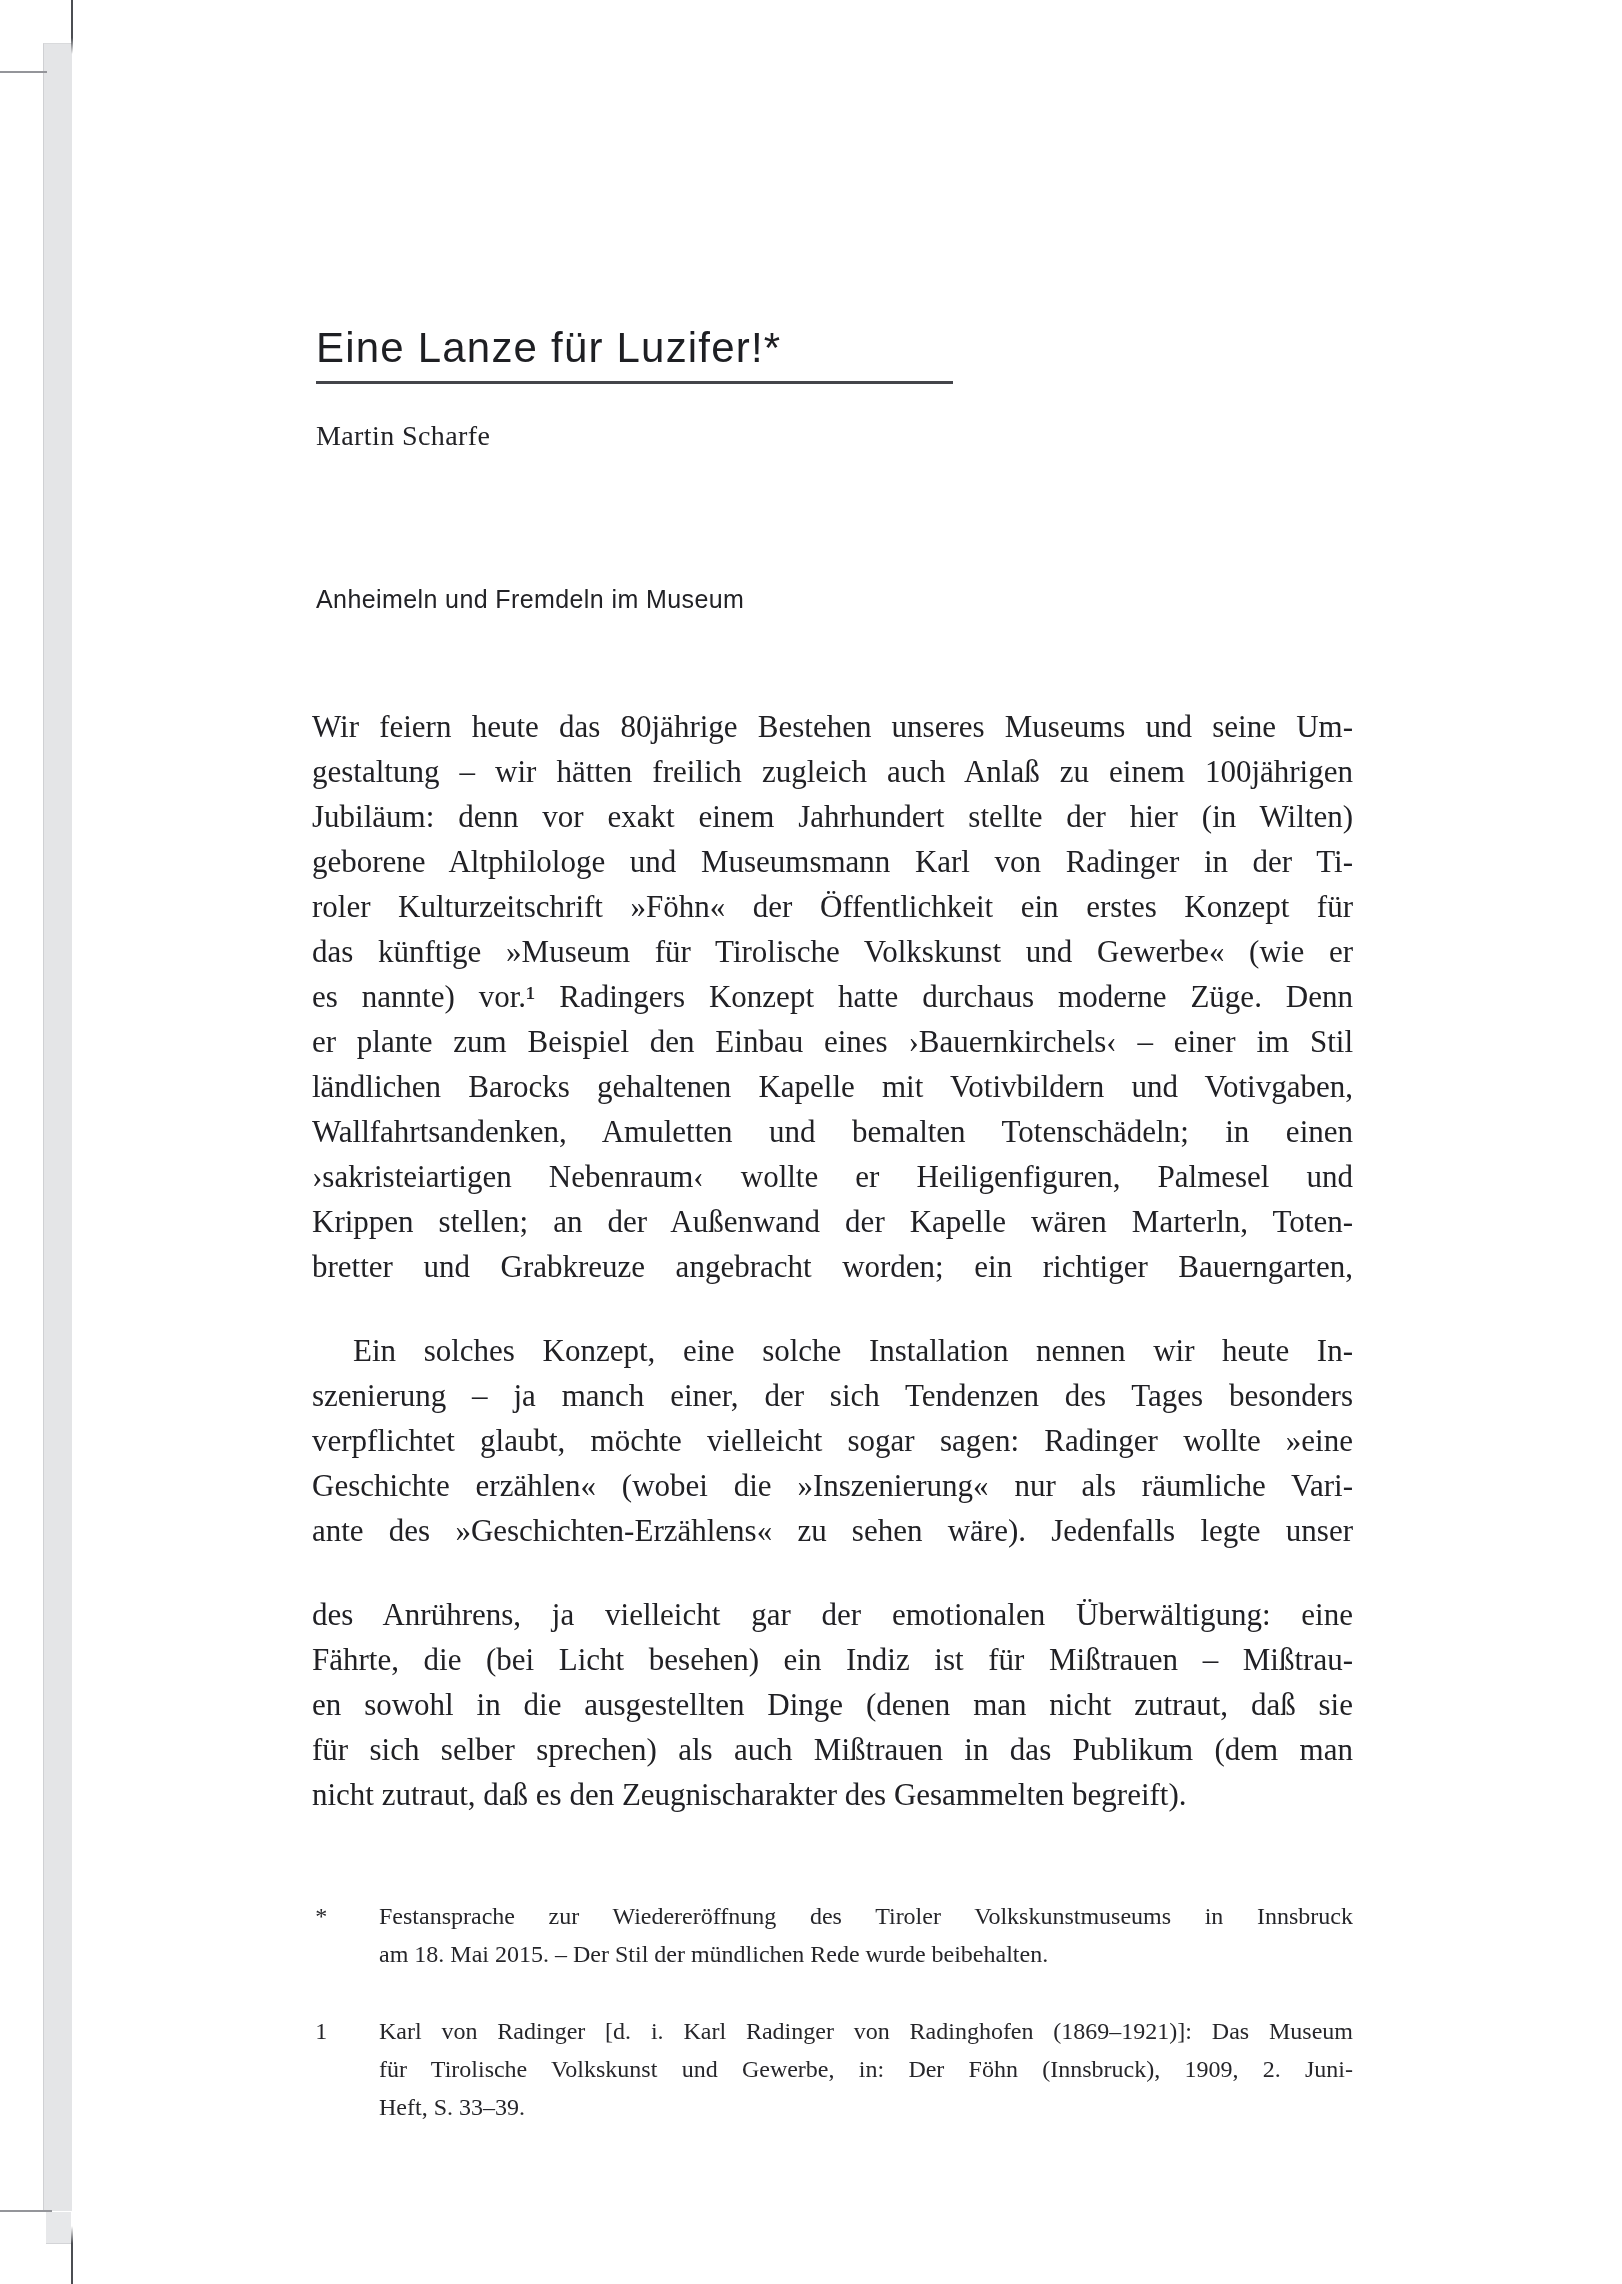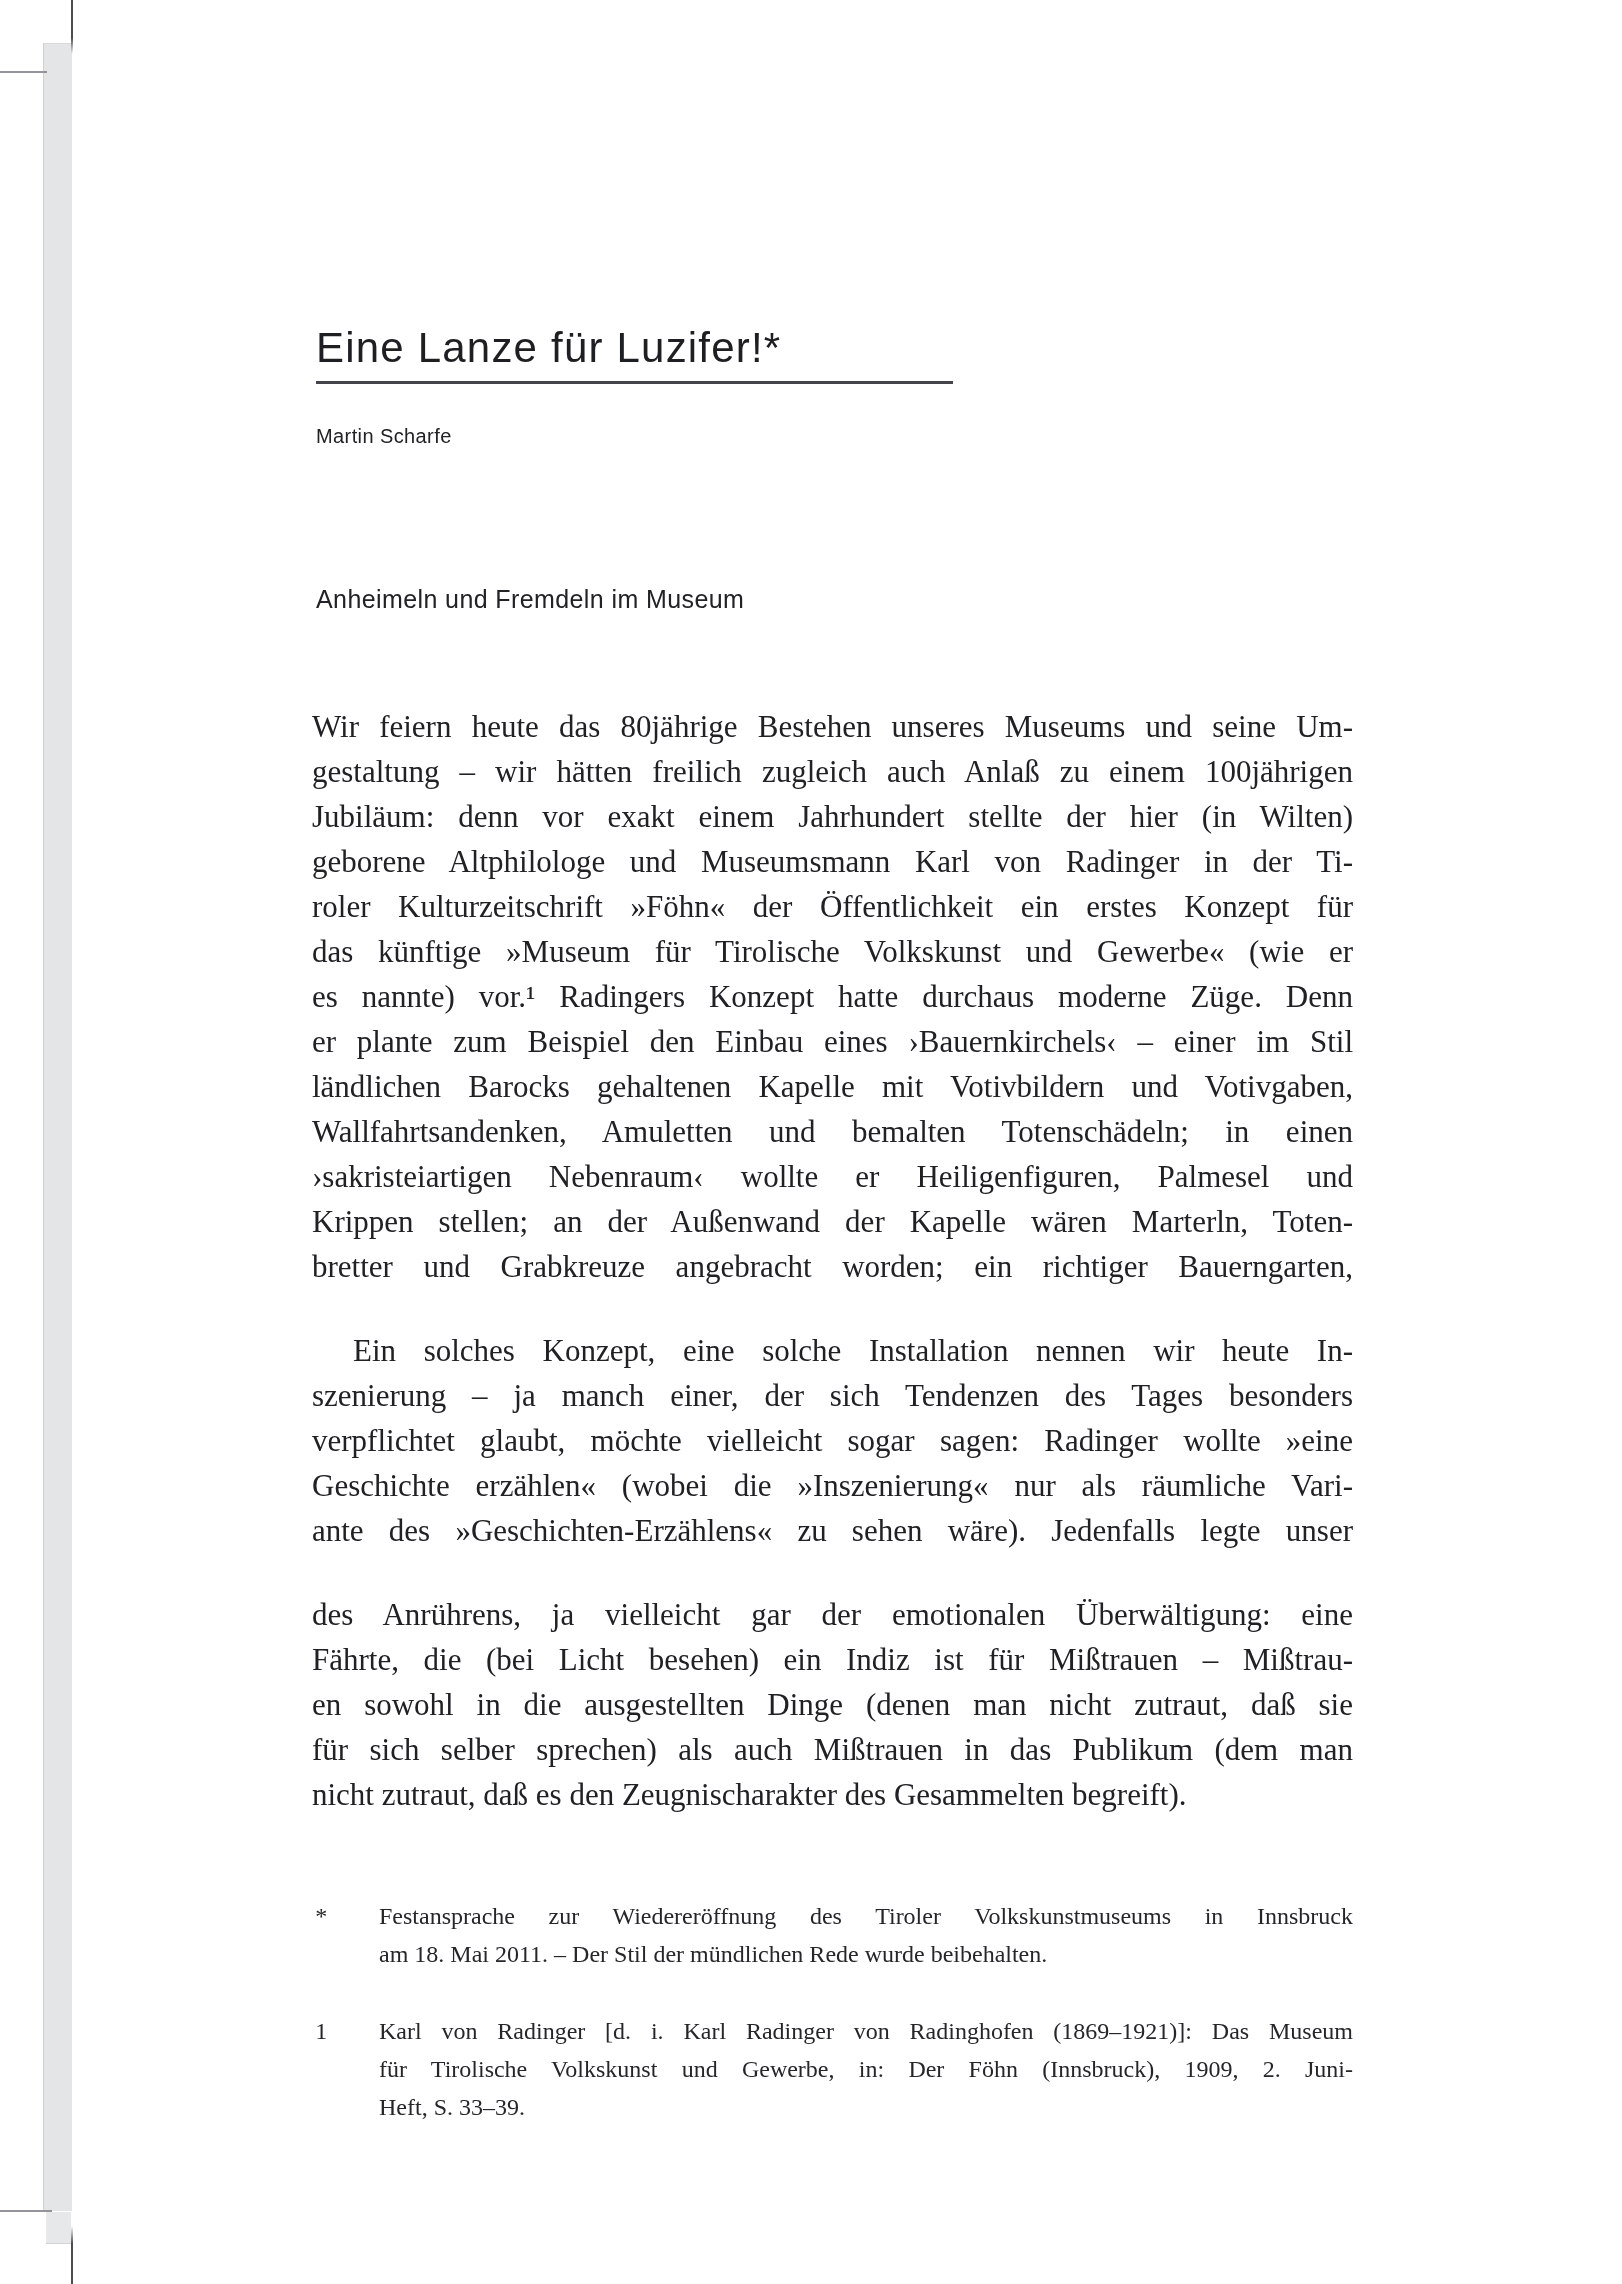"Martin Scharfe" .author { font-family: Liberation Sans, sans-serif -> Liberation Serif, serif; font-size: 20px -> 28px }
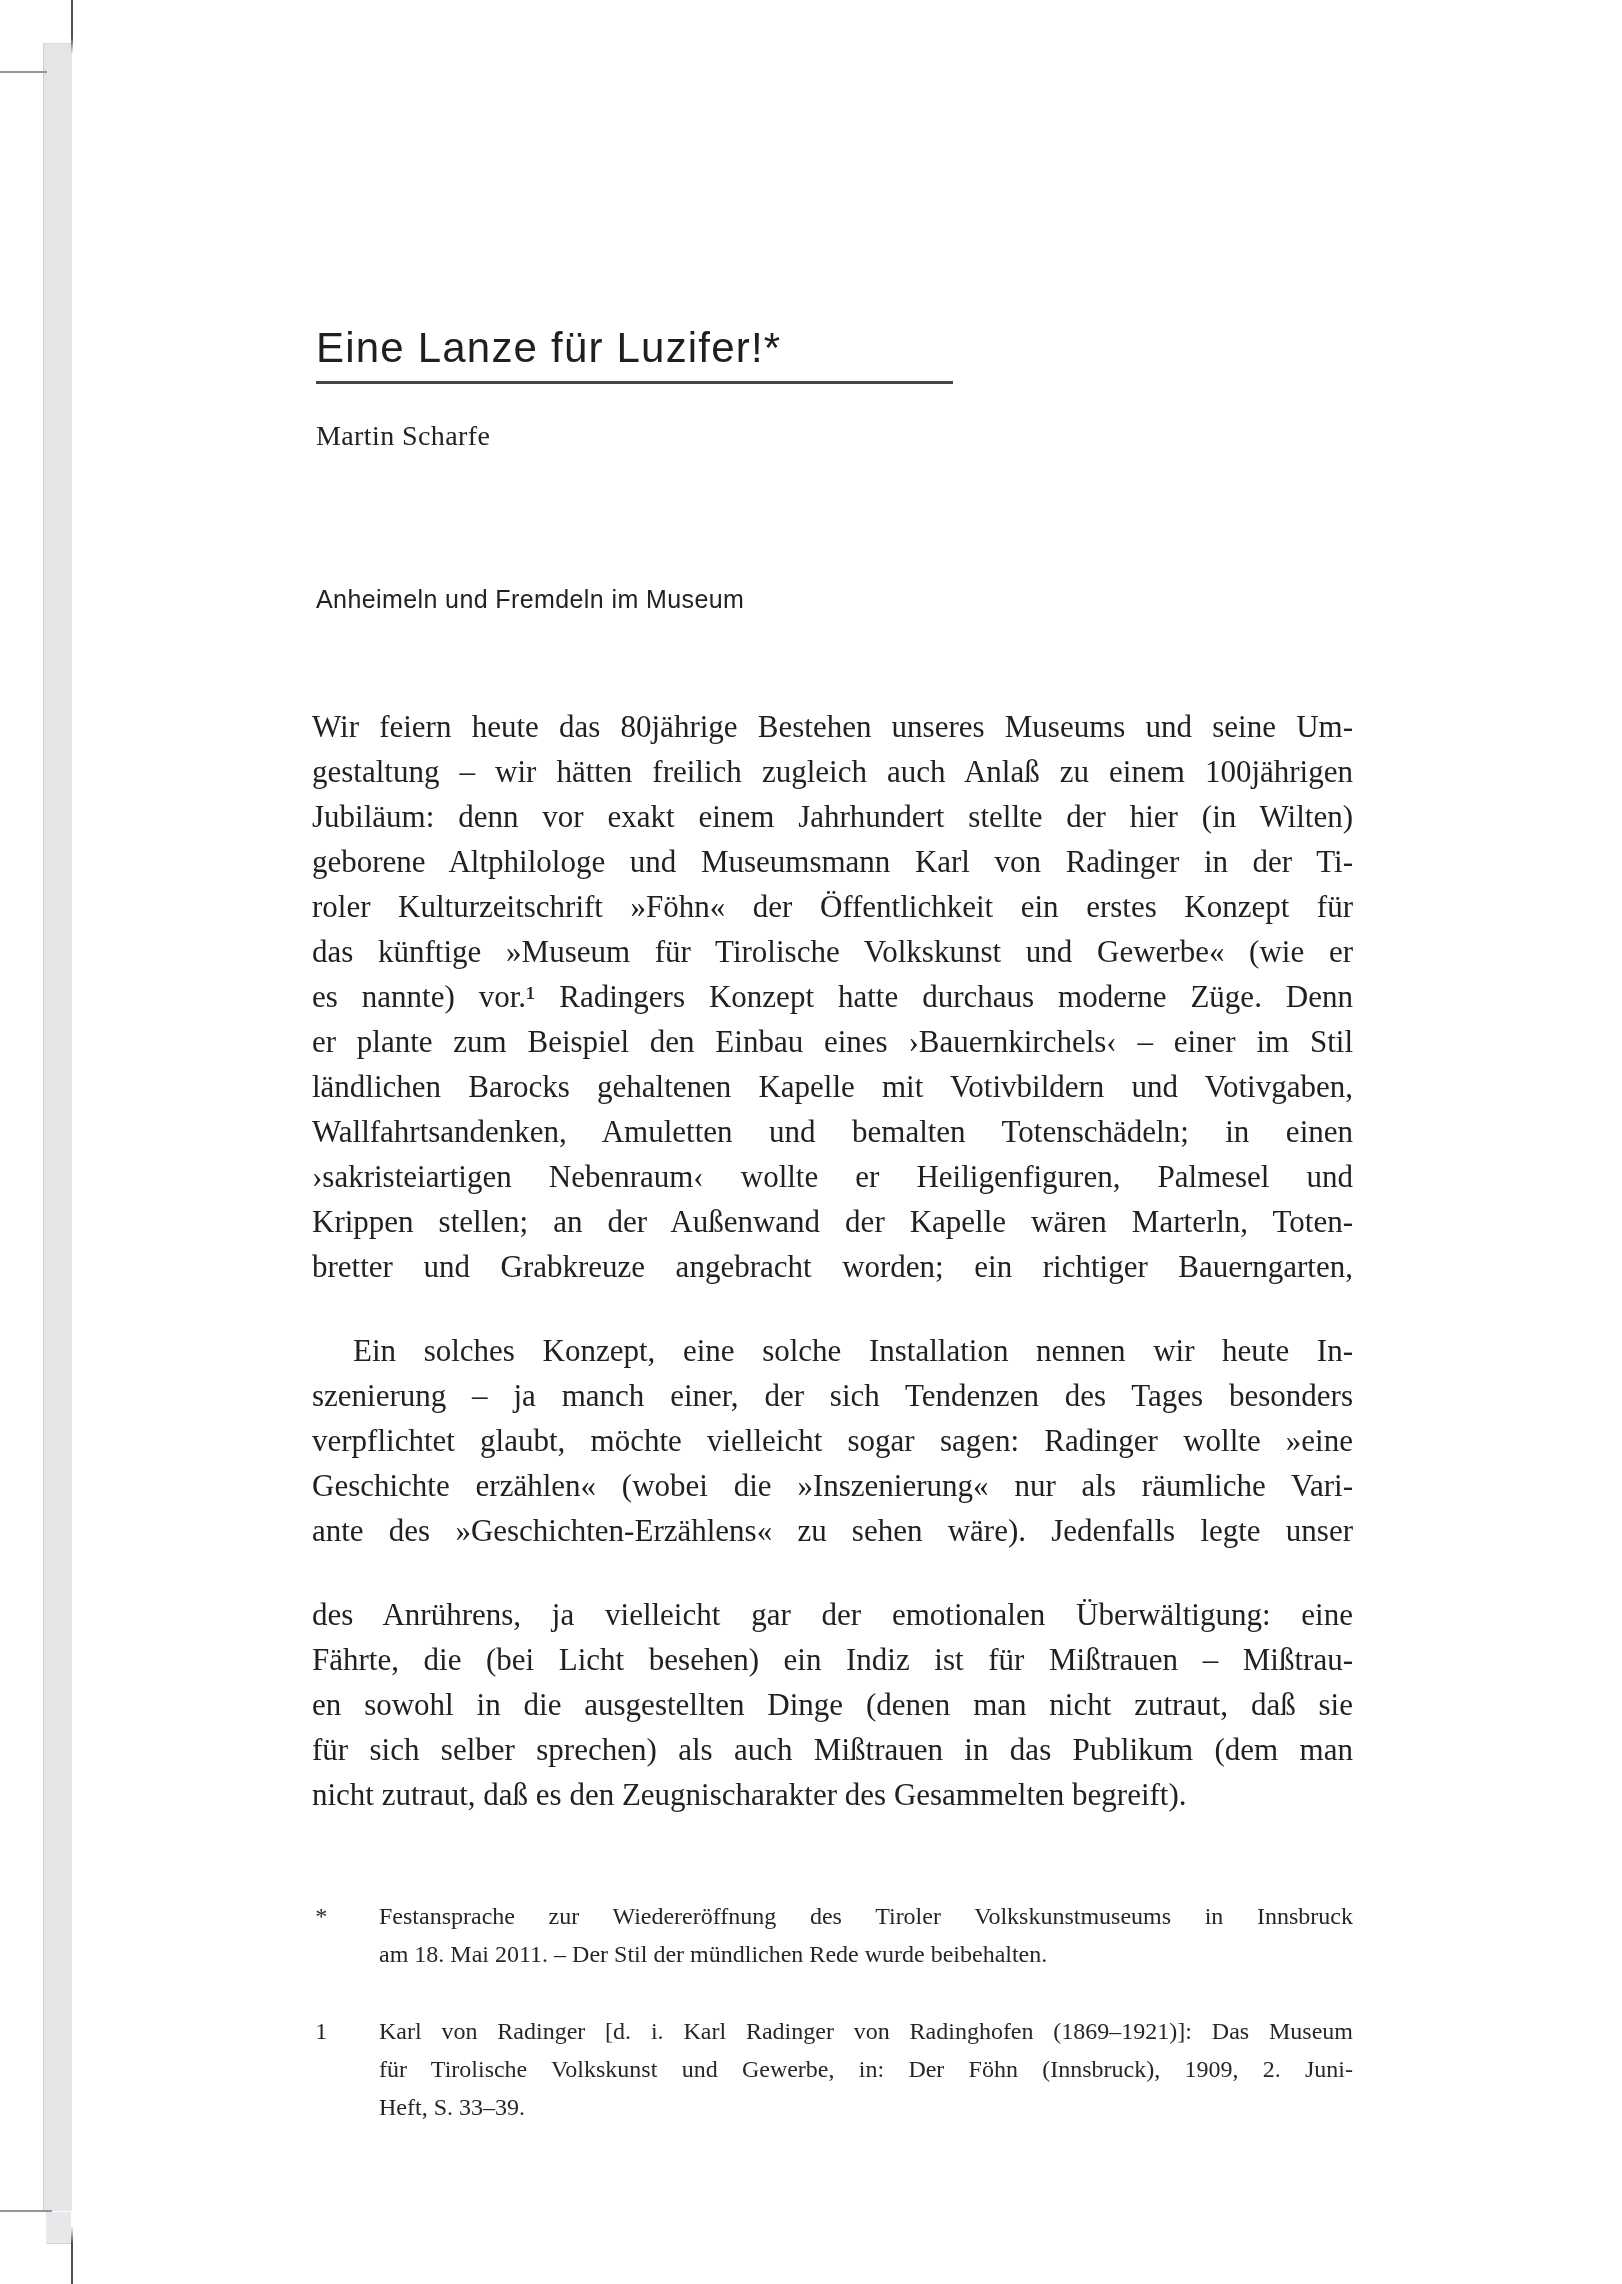"am 18. Mai 2011. –" div.plain { text: 2011 -> 2015 }
